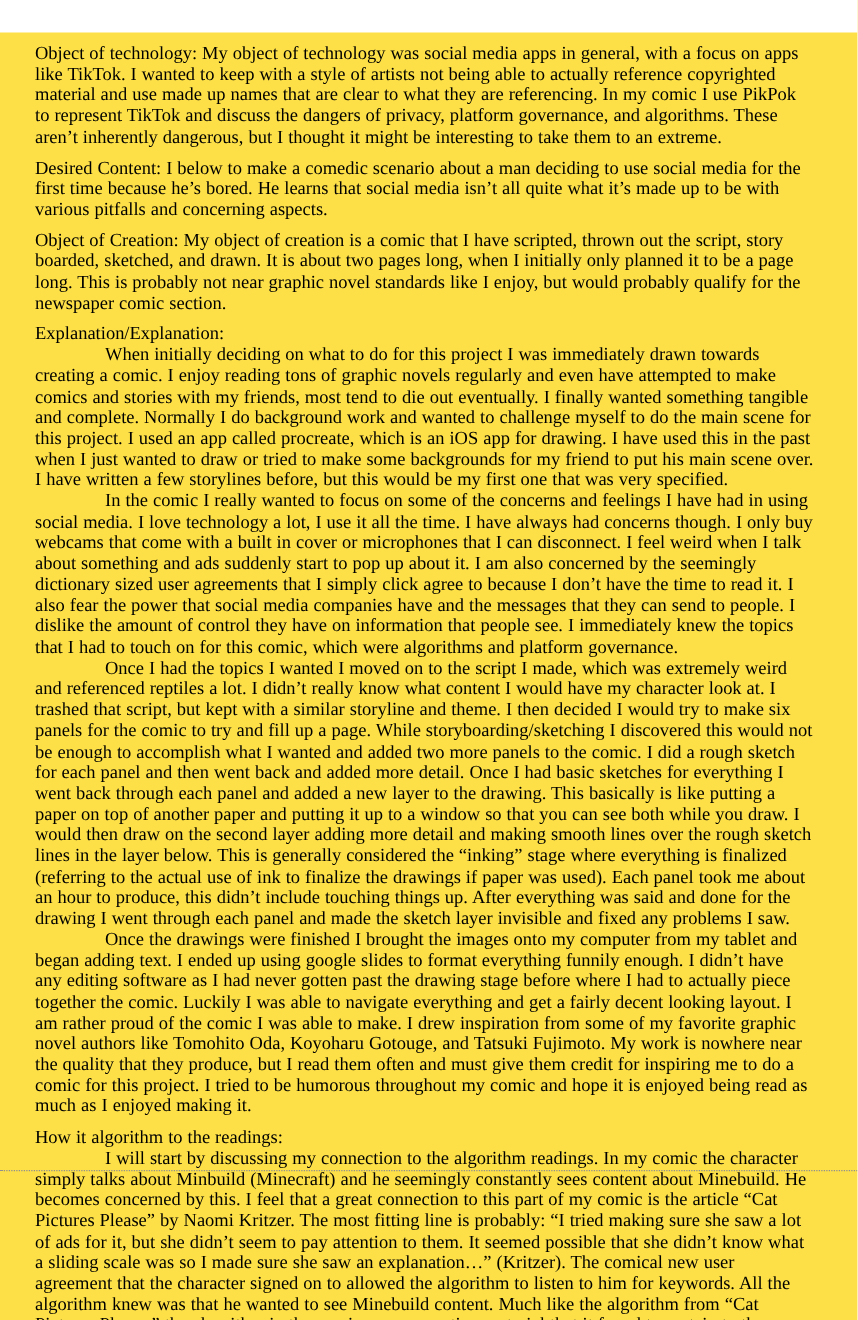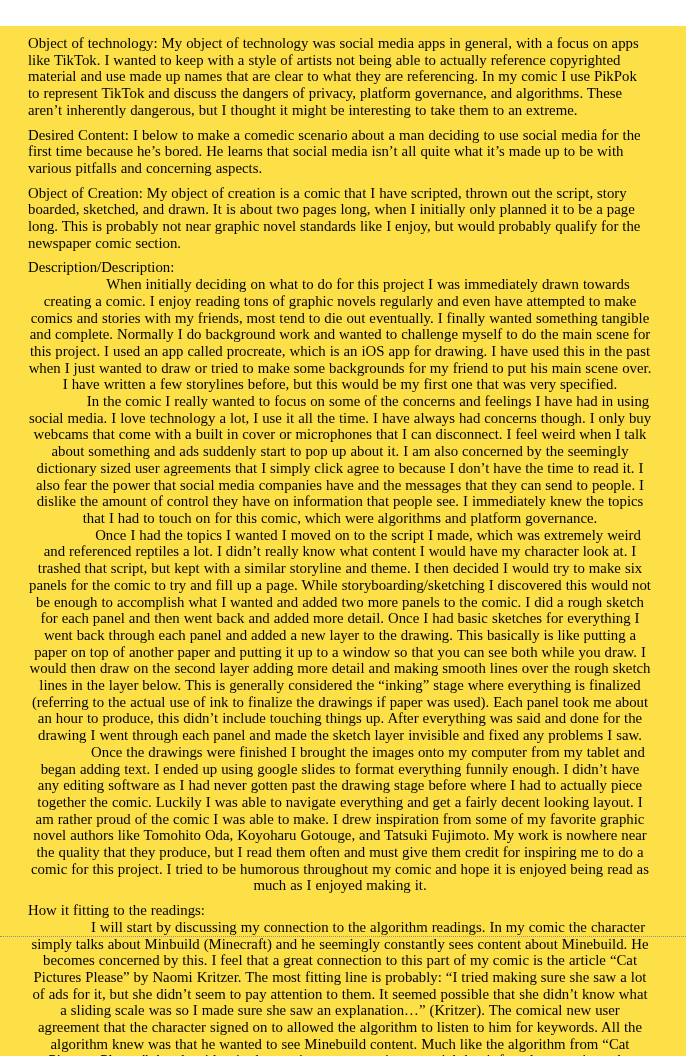"Description/Description:" span { text: Description/Description -> Explanation/Explanation }
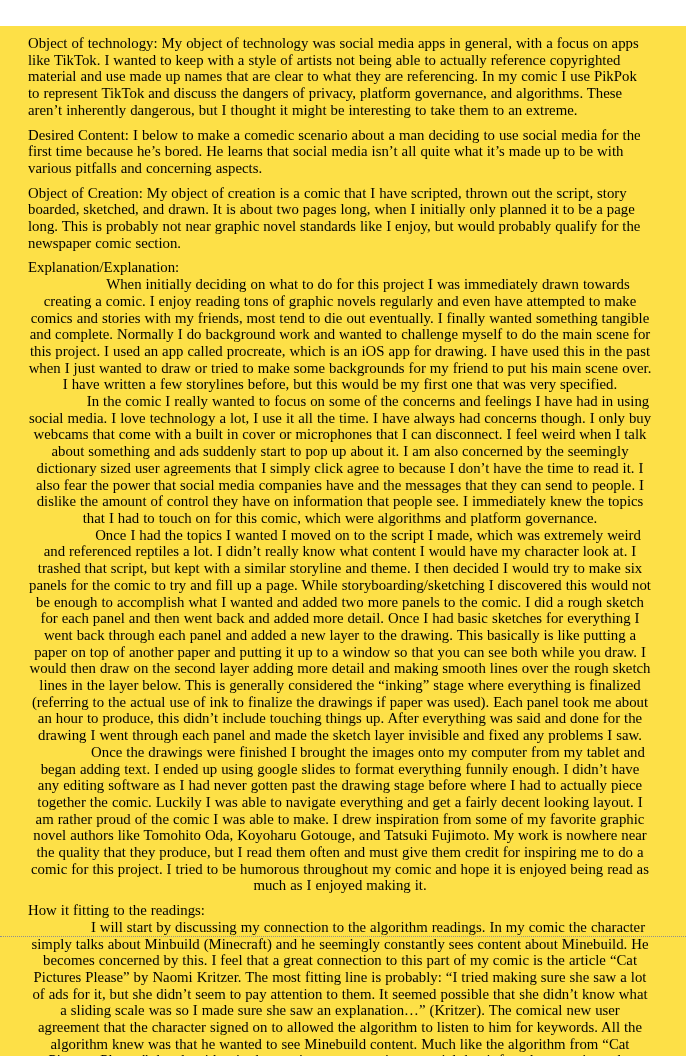"When initially deciding on what" .content p.indent { text-align: center -> none }
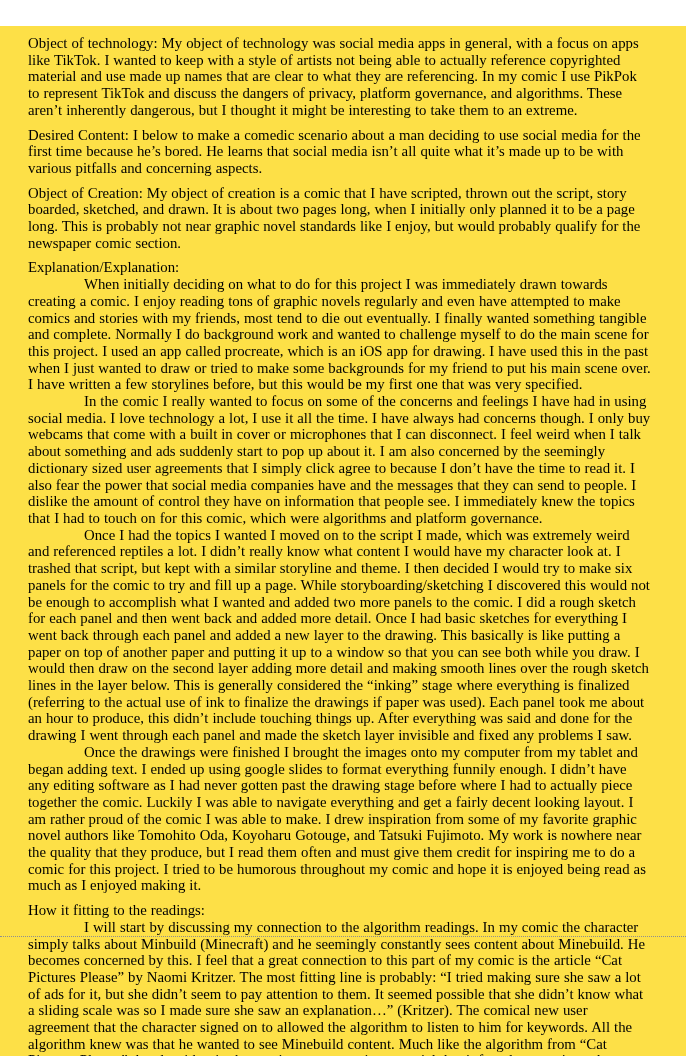"How it fitting to the" span { text: fitting -> algorithm }
